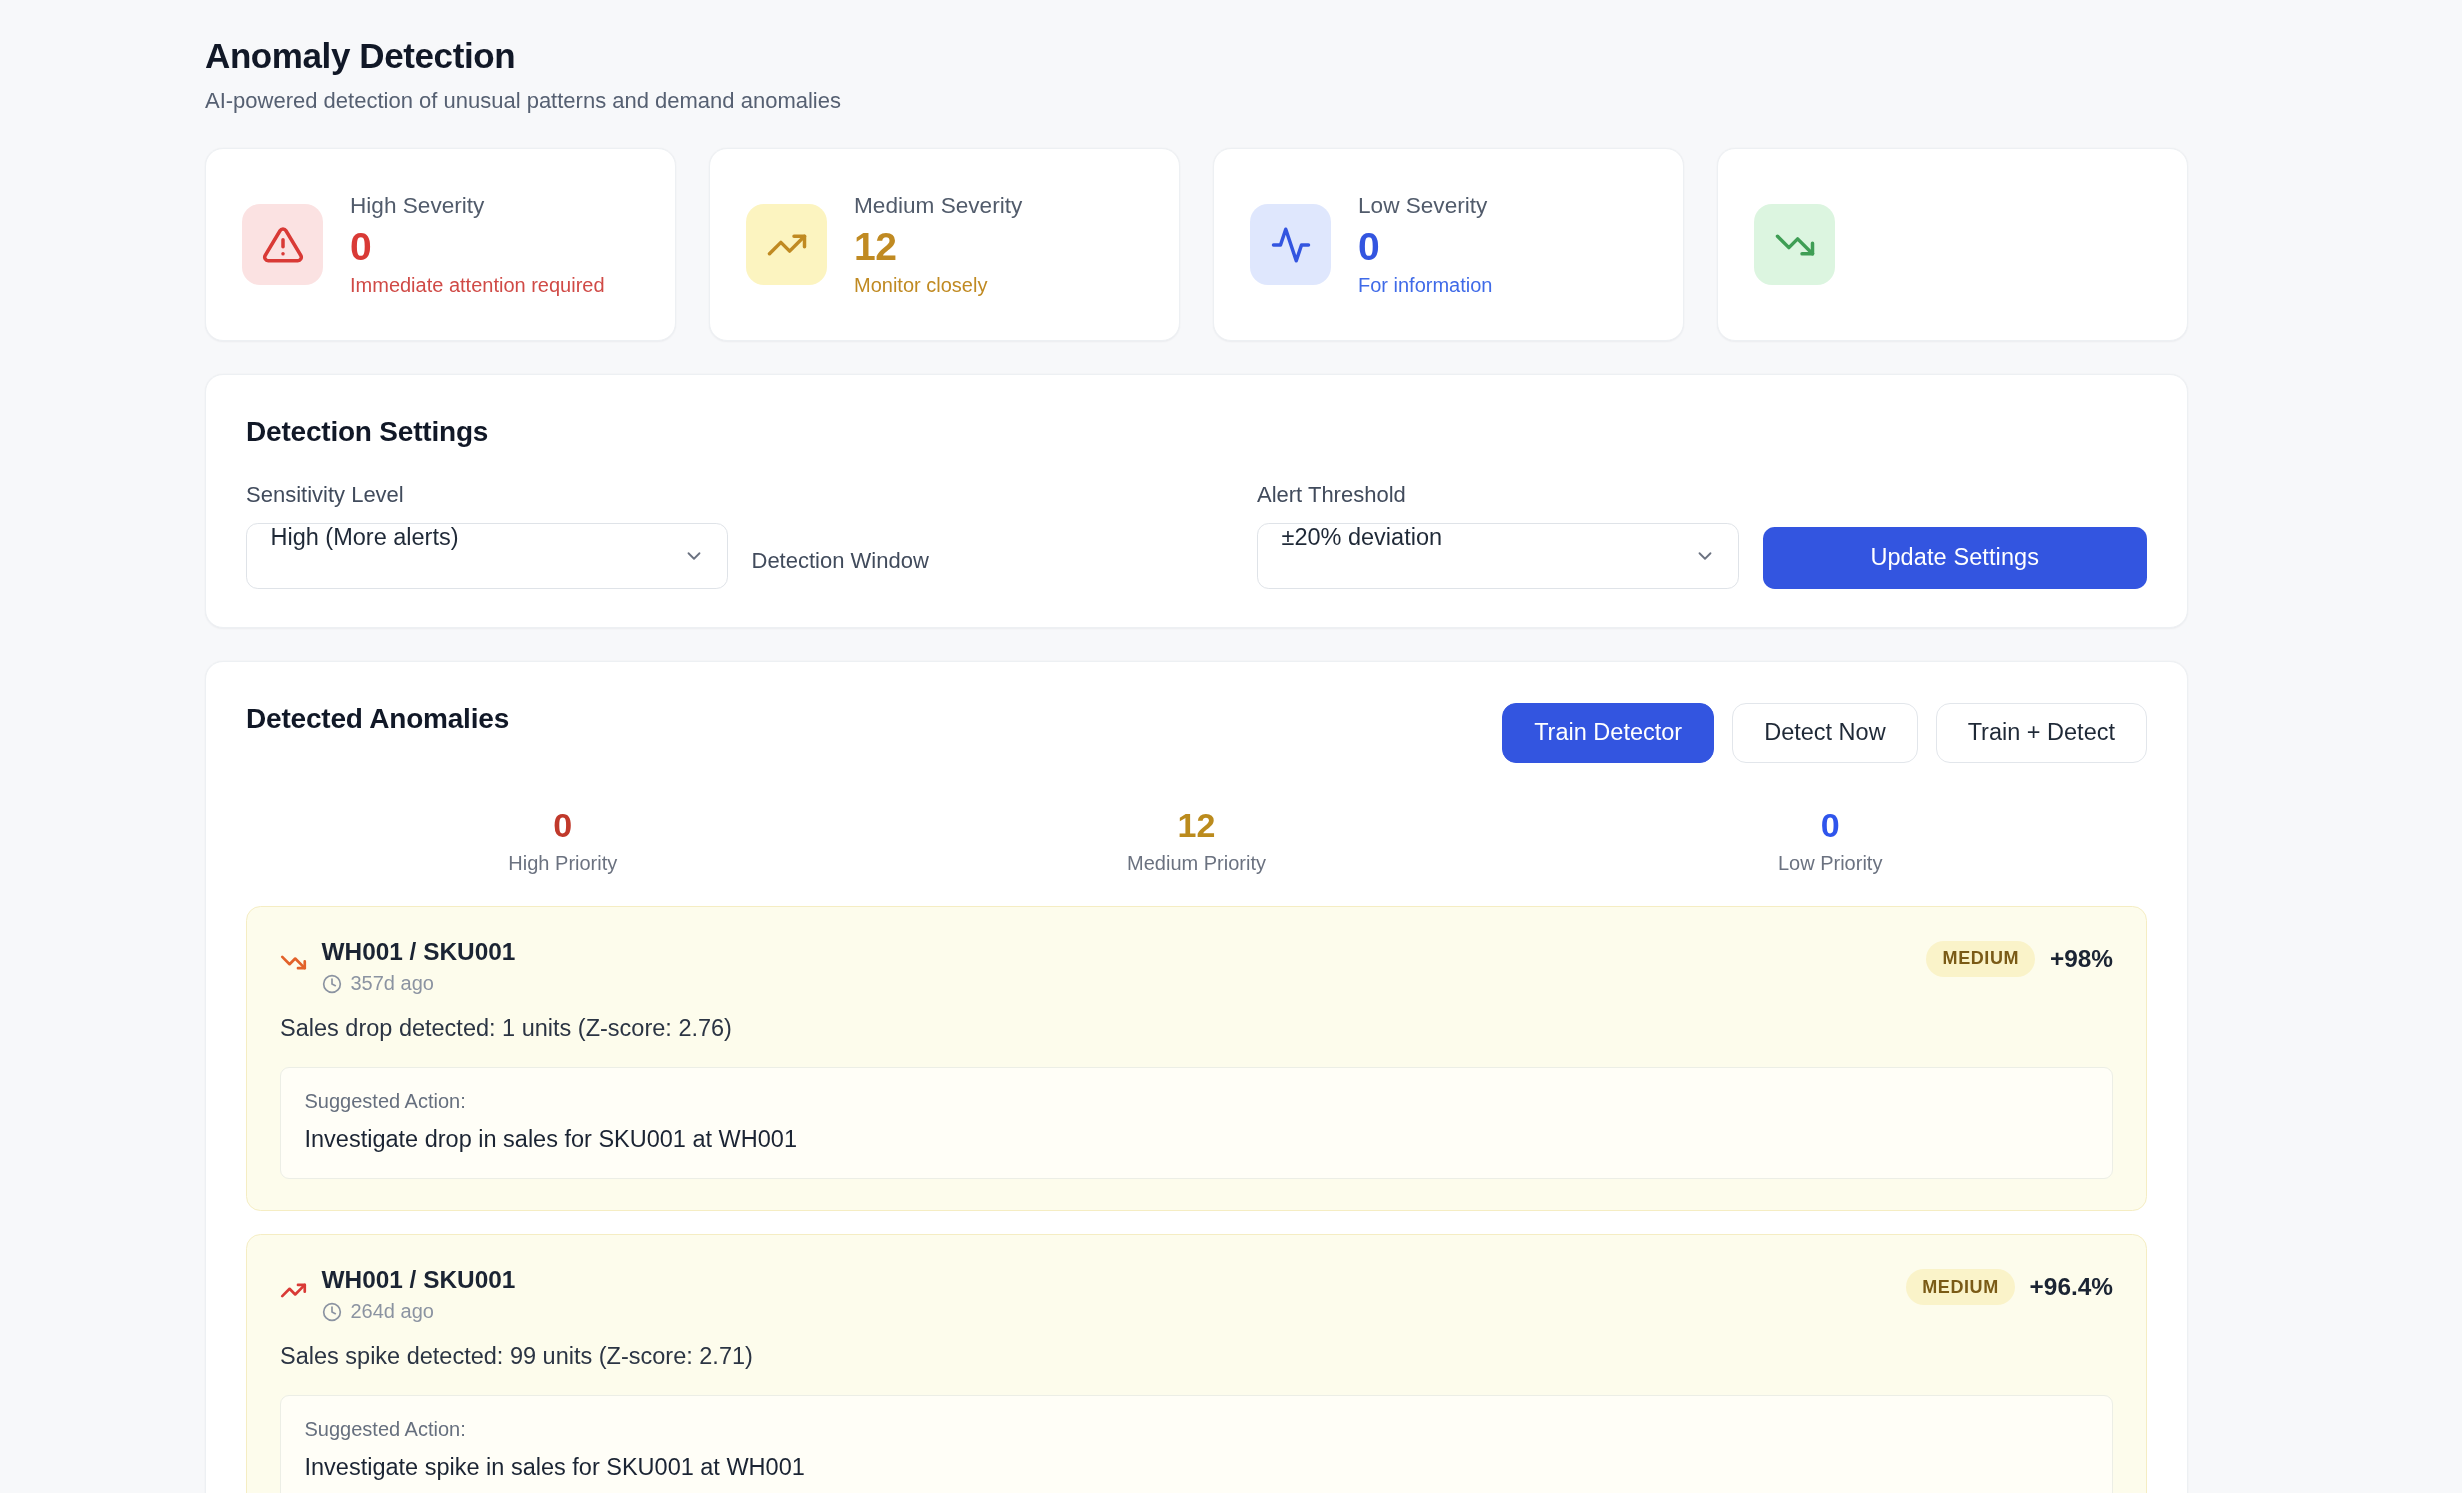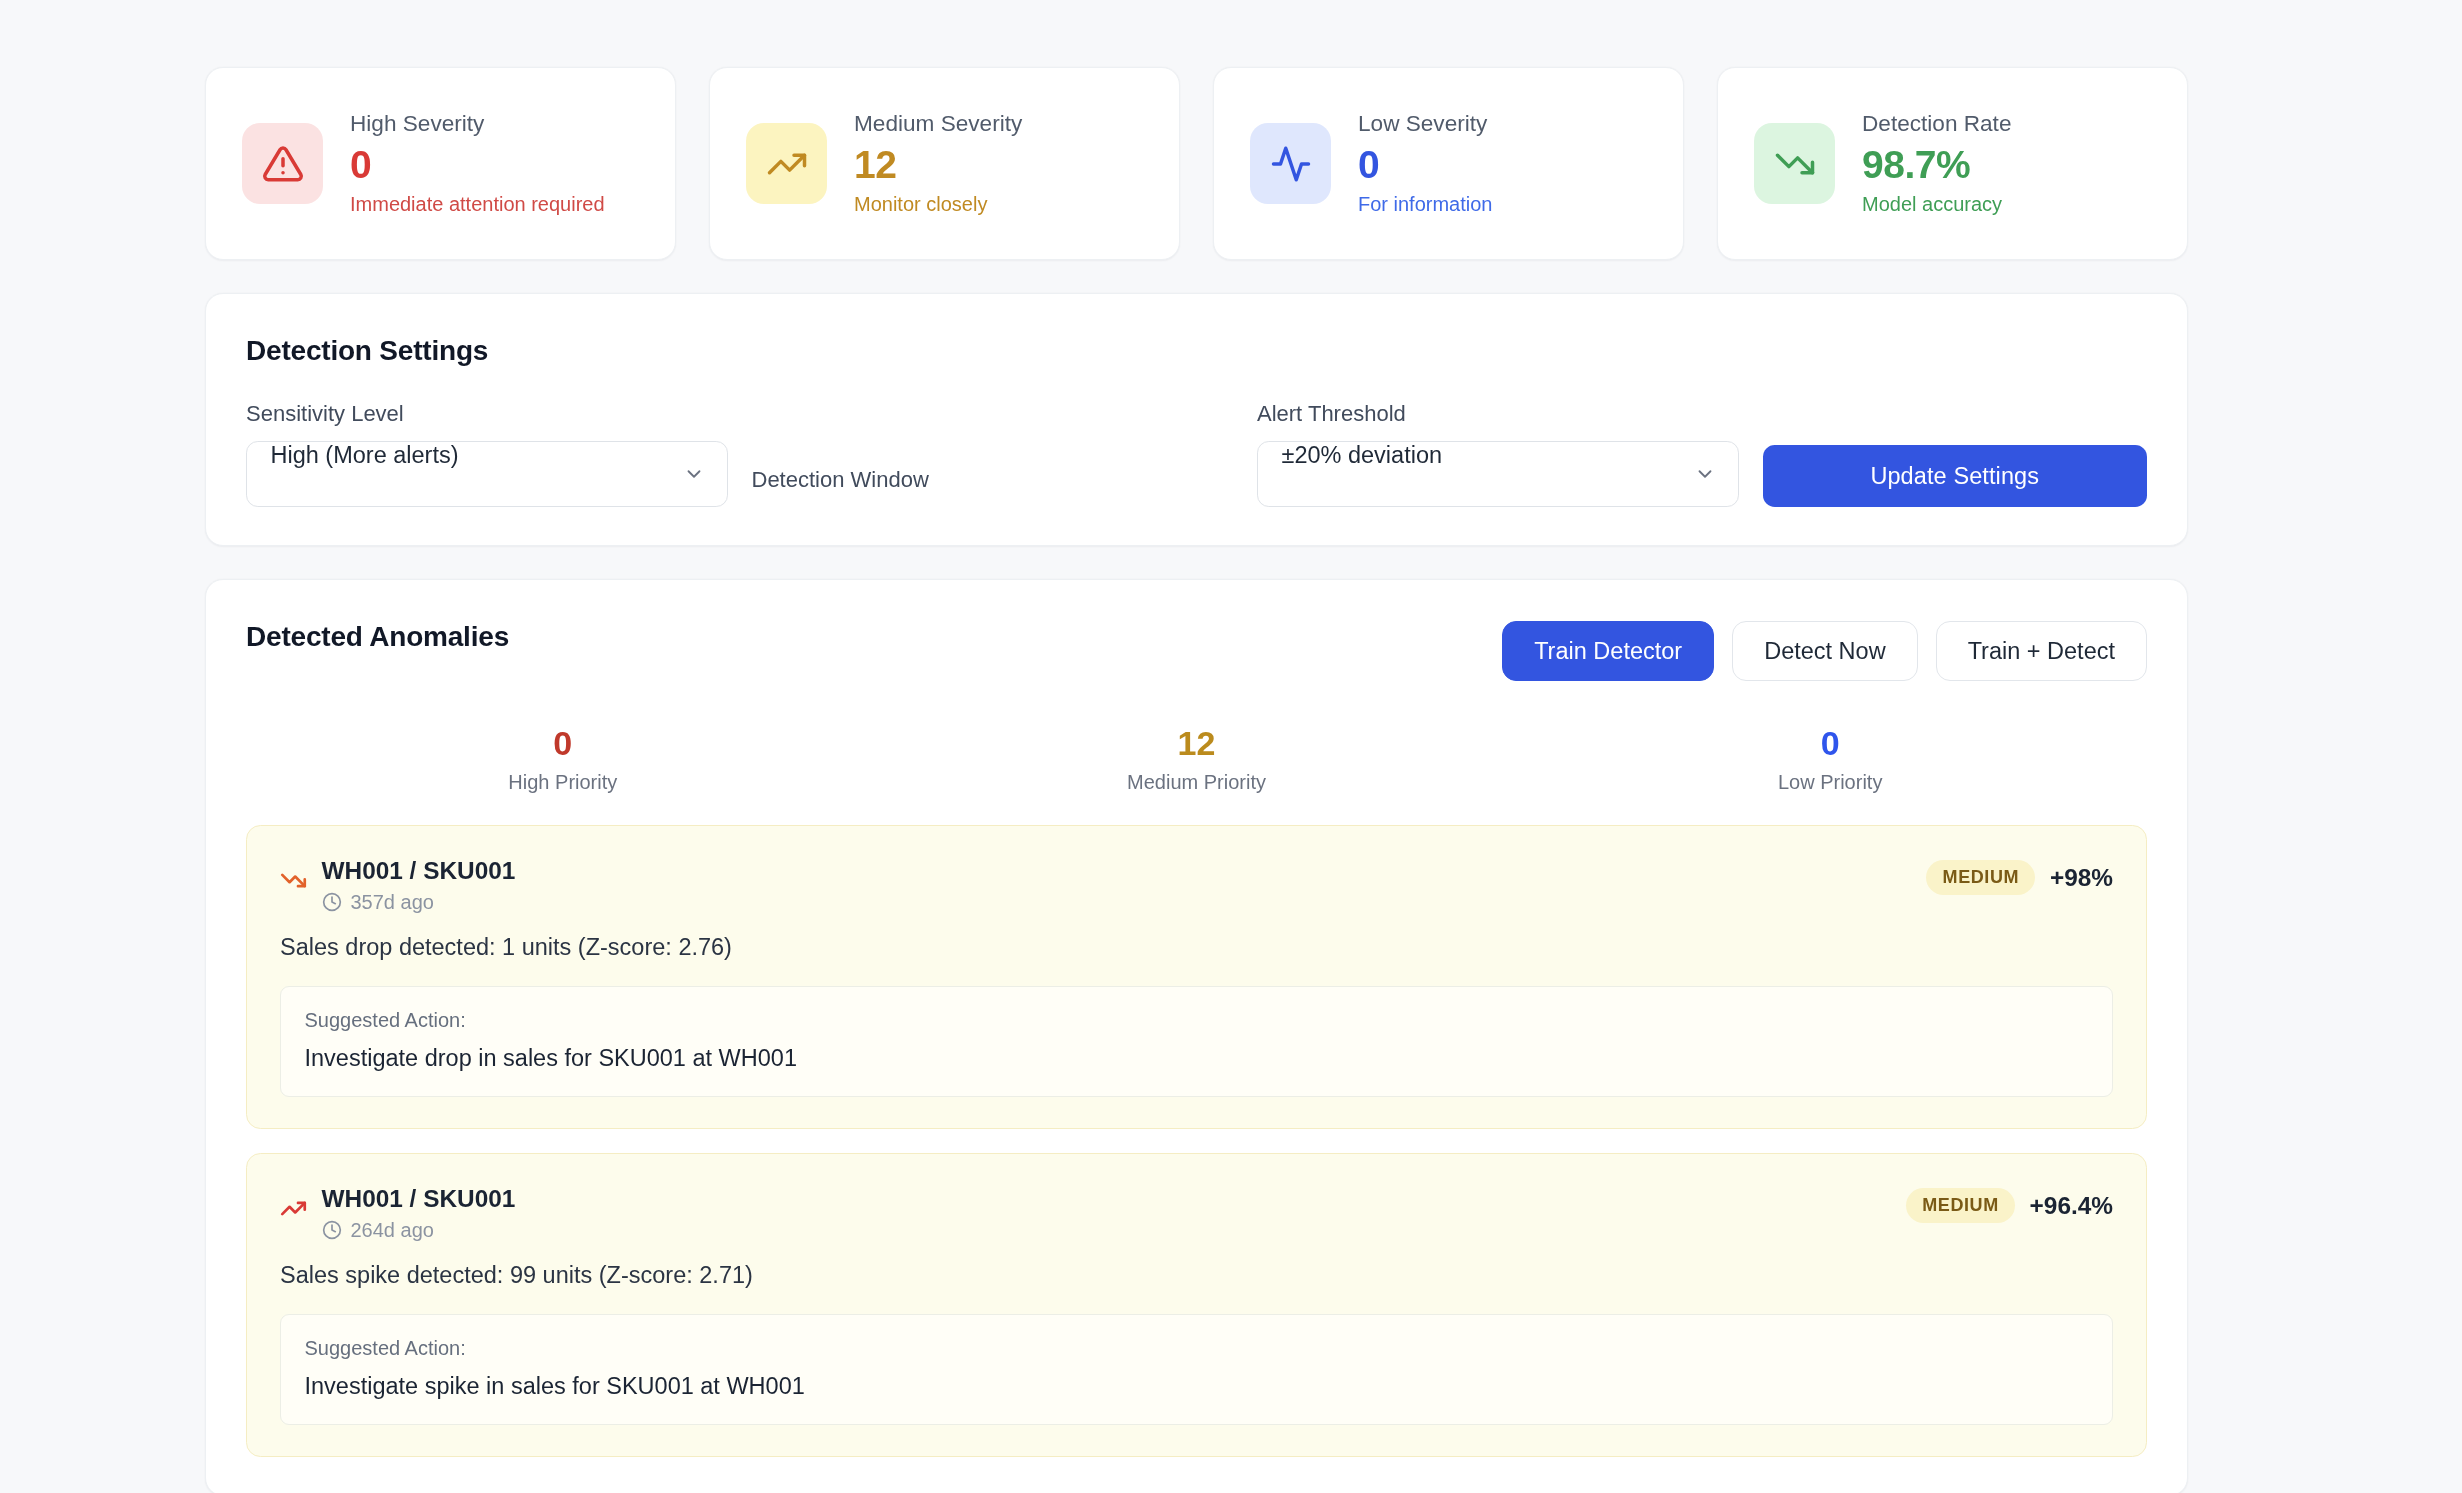"Anomaly Detection" div { html: none -> <div> <h1>Anomaly Detection</h1> <div>AI-powered detection of unusual patterns and demand anomalies</div> </div> }
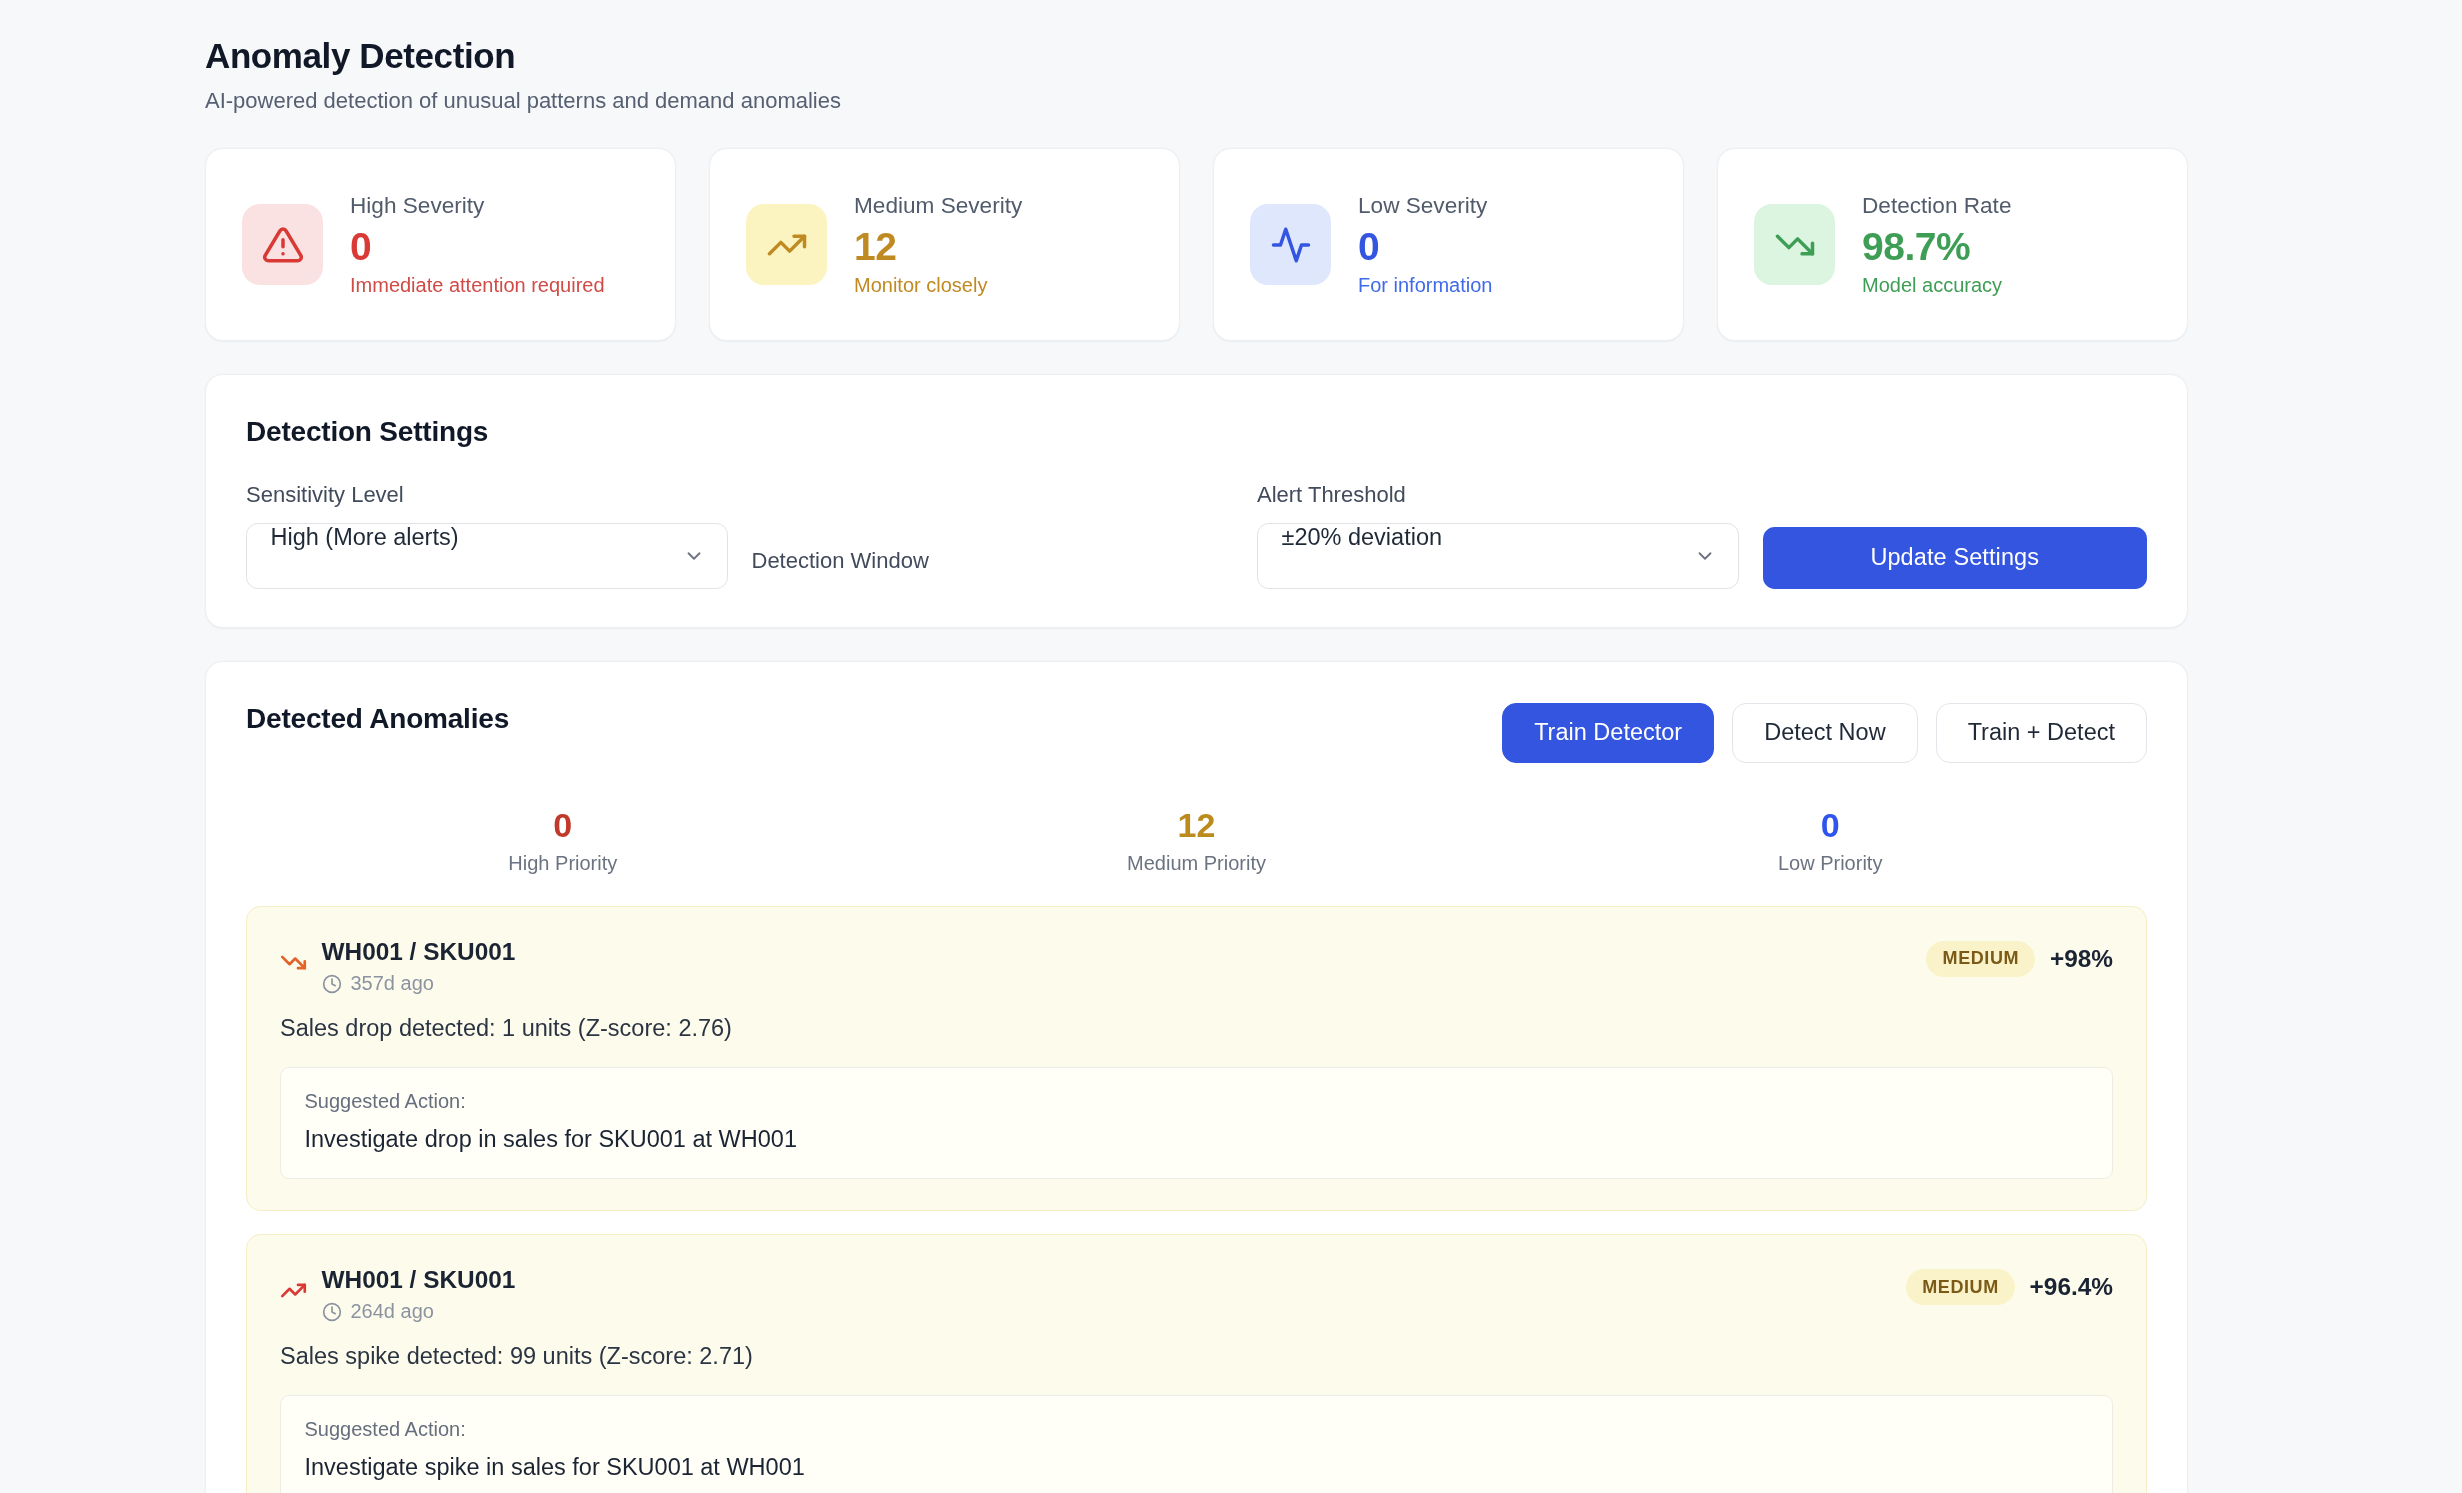"Detection Rate" div.stat-body { html: <div> <div>Detection Rate</div> <div>98.7%</div> <div>Model accuracy</div> </div> -> none }
